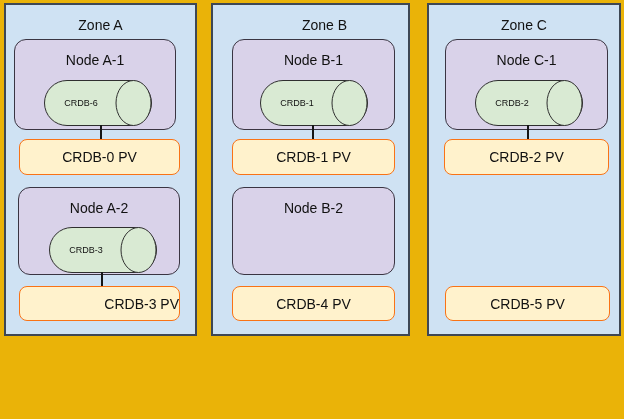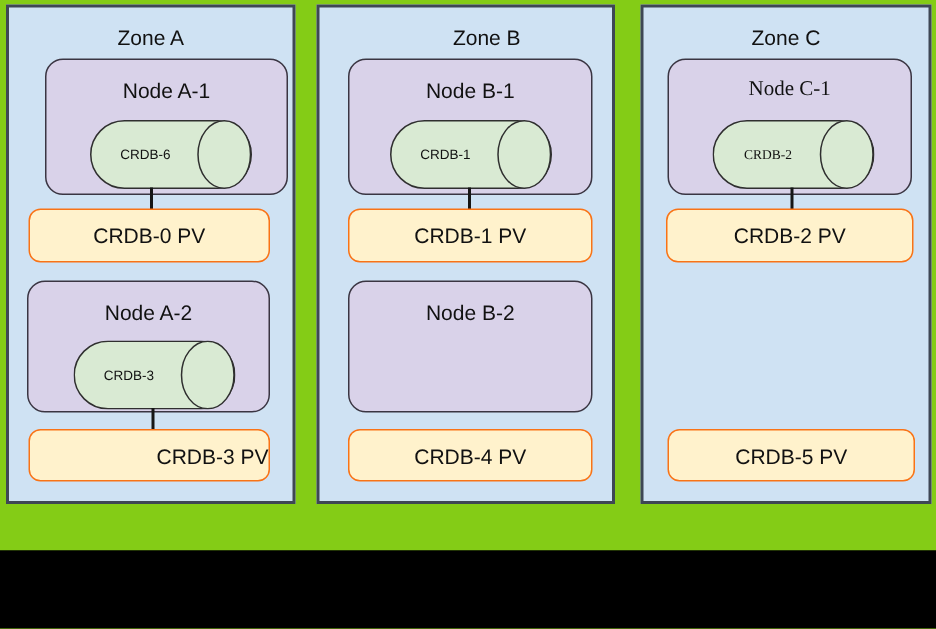"Zone A" #canvas { background: #84cc16 -> #eab308; height: 367px -> 419px }
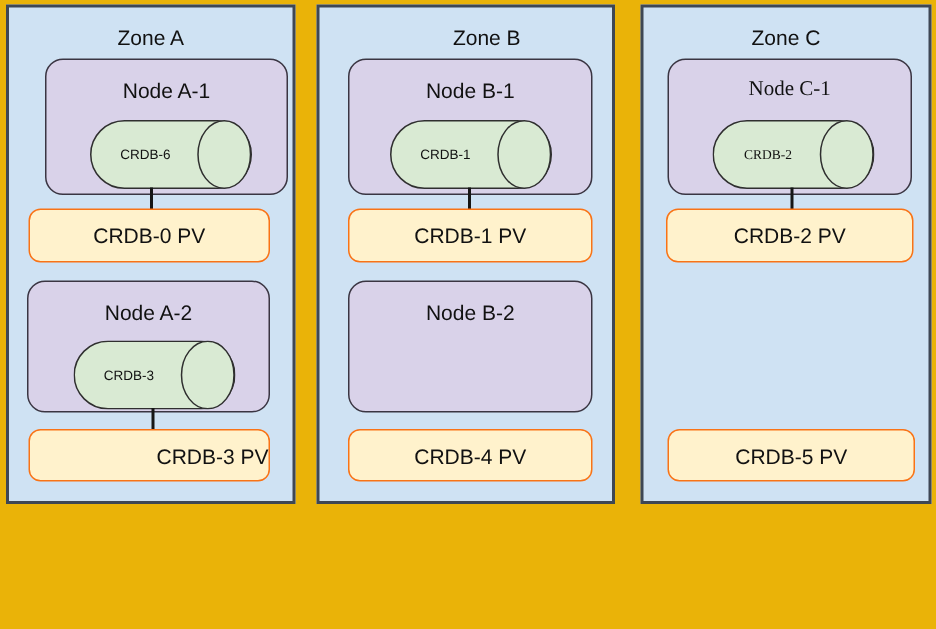"Node A-1" div.node { left: 24px -> 8px }
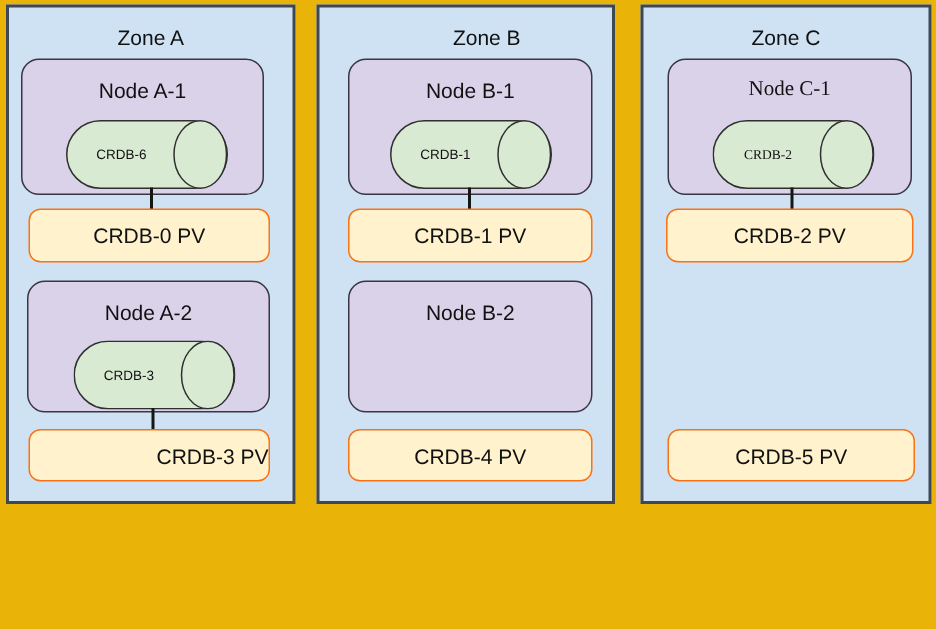"Node C-1" div.node { font-family: Liberation Serif, serif -> none }
